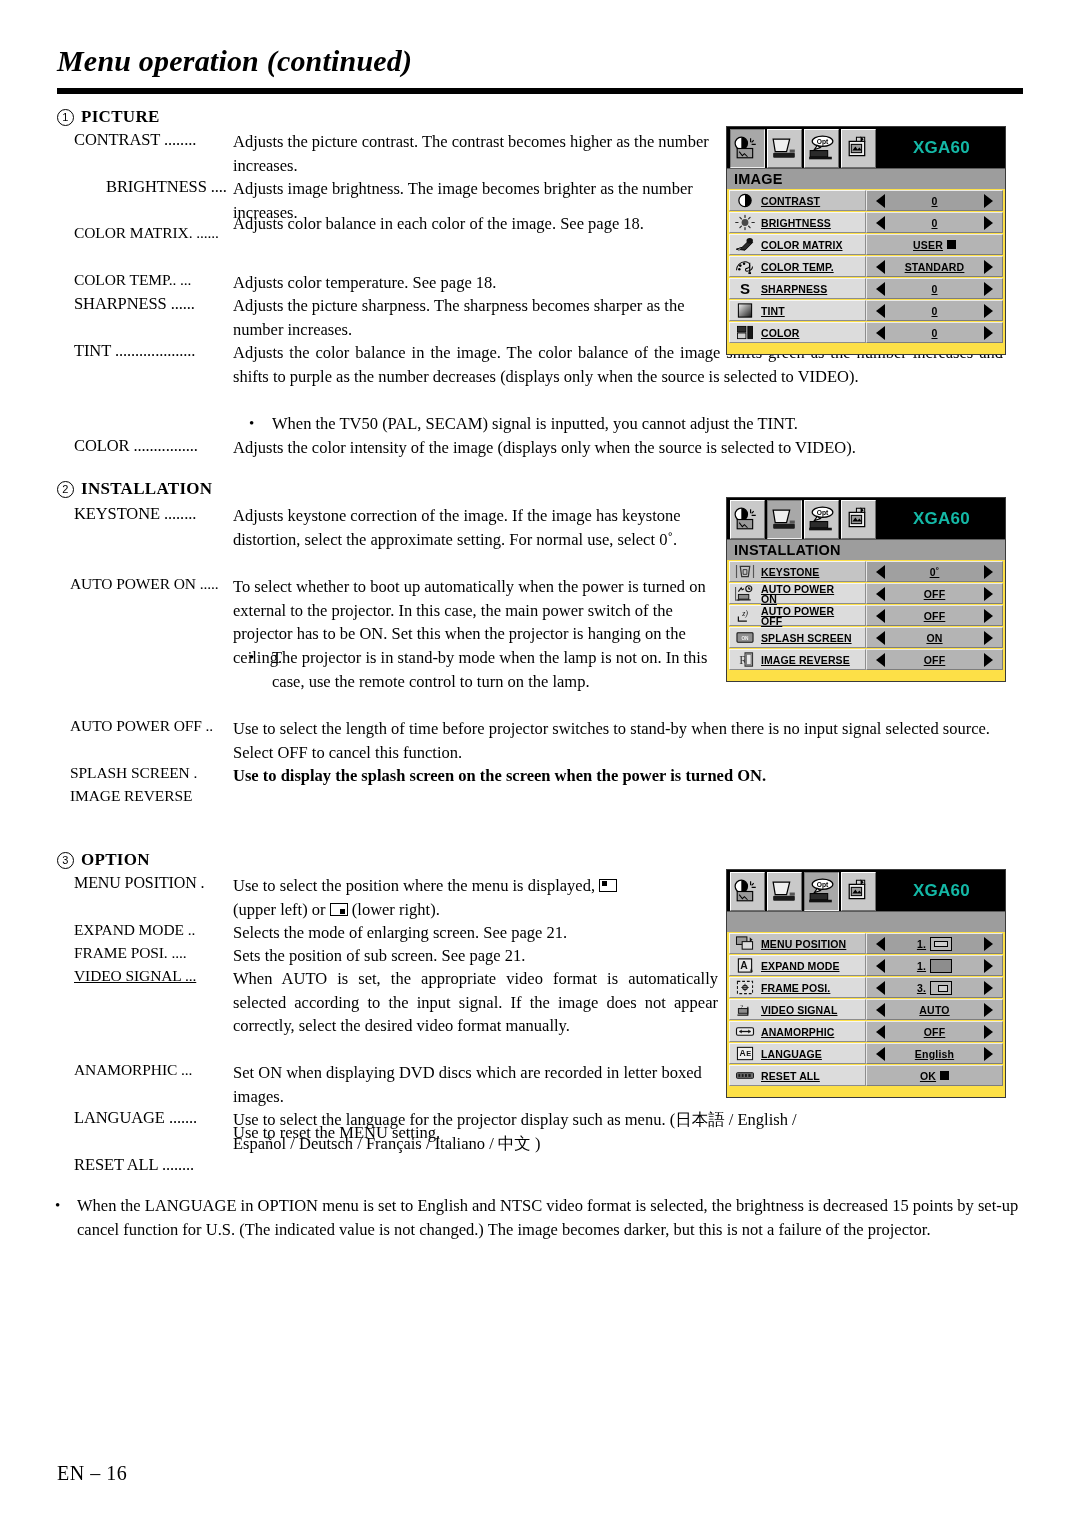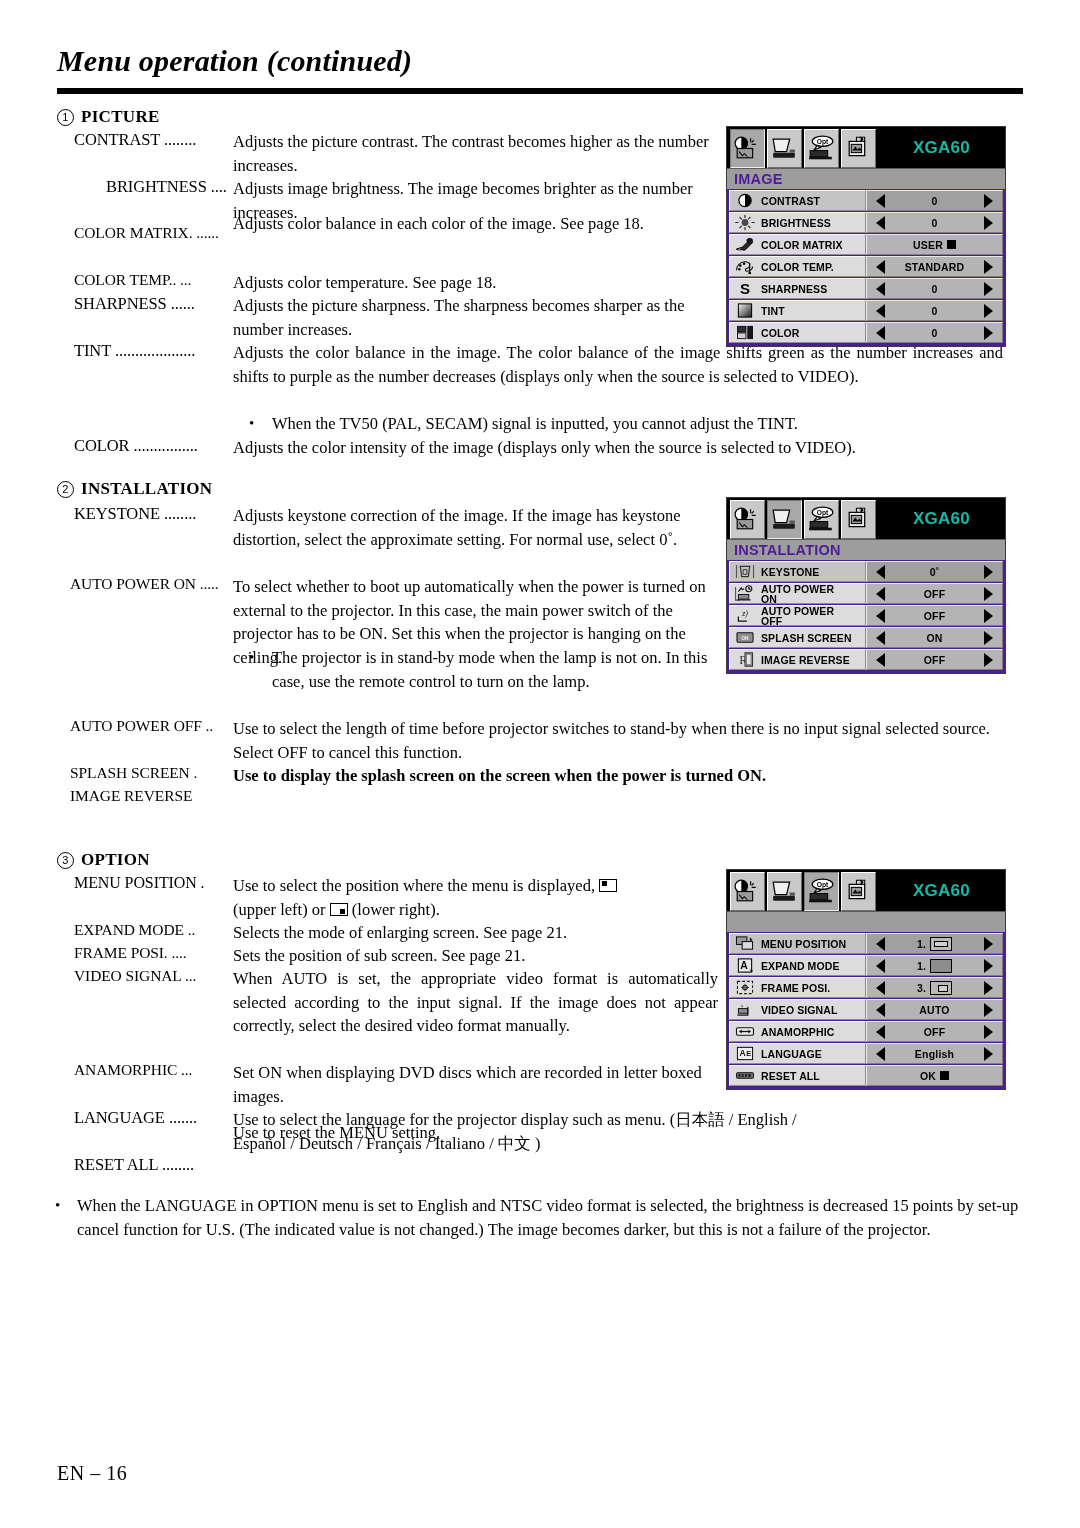"IMAGE" .osd-title { color: #4c1d95 -> #000000 }
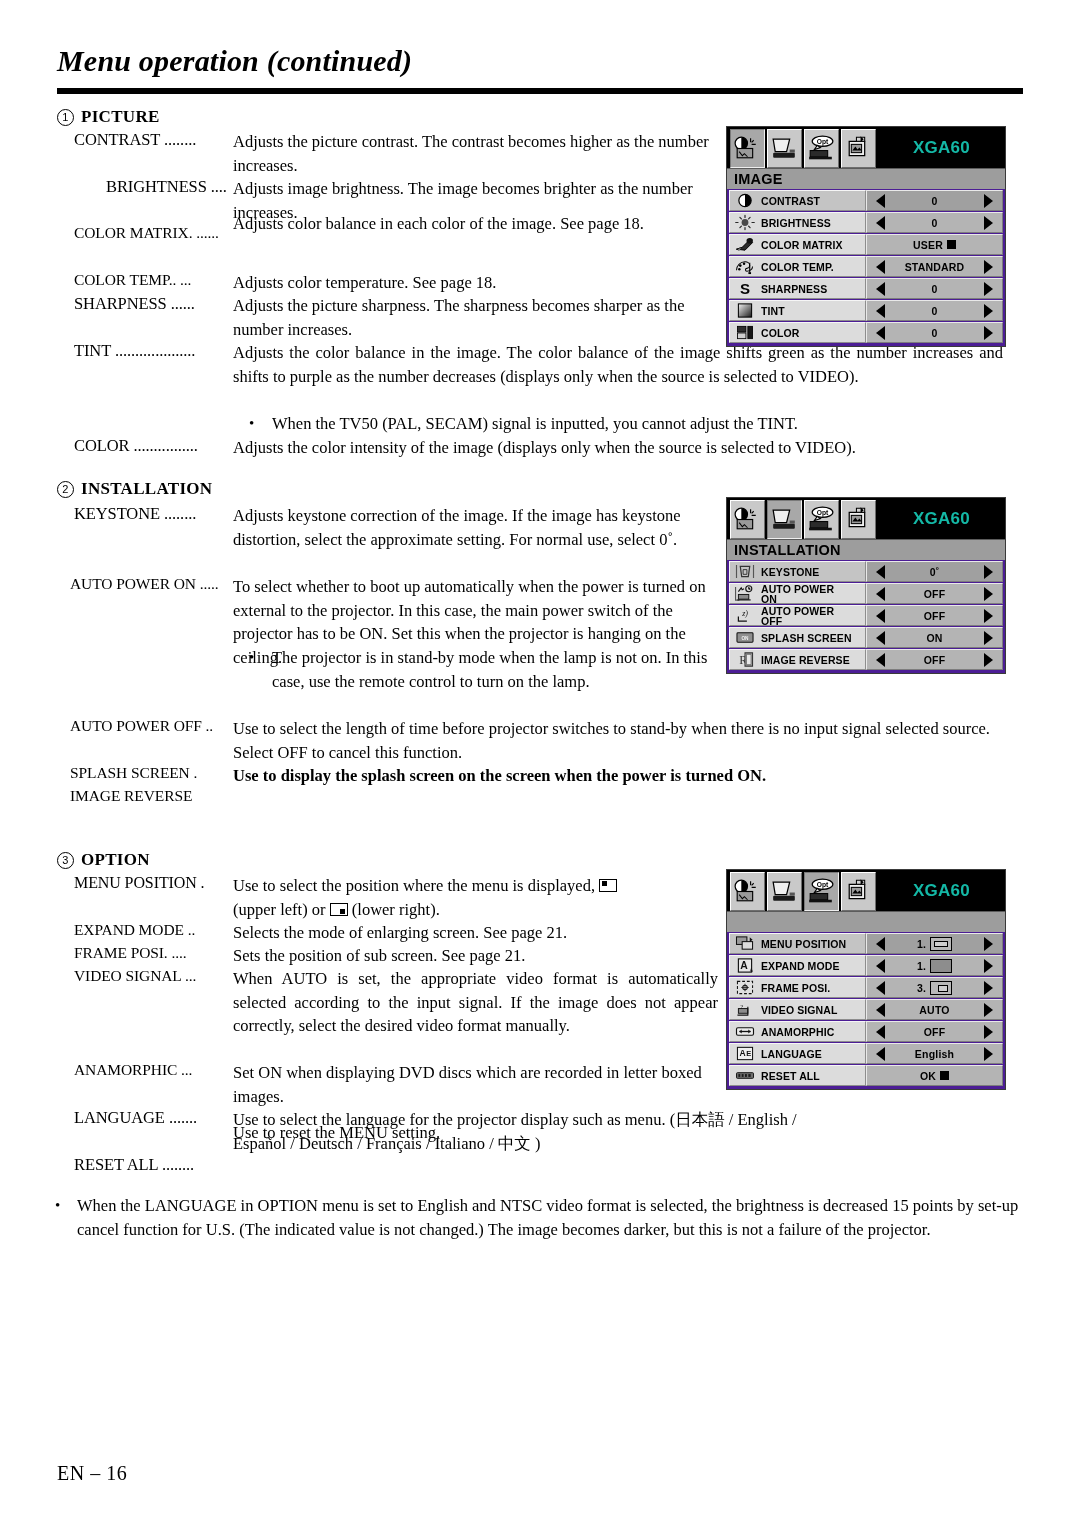"CONTRAST" .osd-rows { background: #4c1d95 -> #fde047; padding: 1px 2px 2px 2px -> 1px 2px 10px 2px; text-decoration: none -> underline }
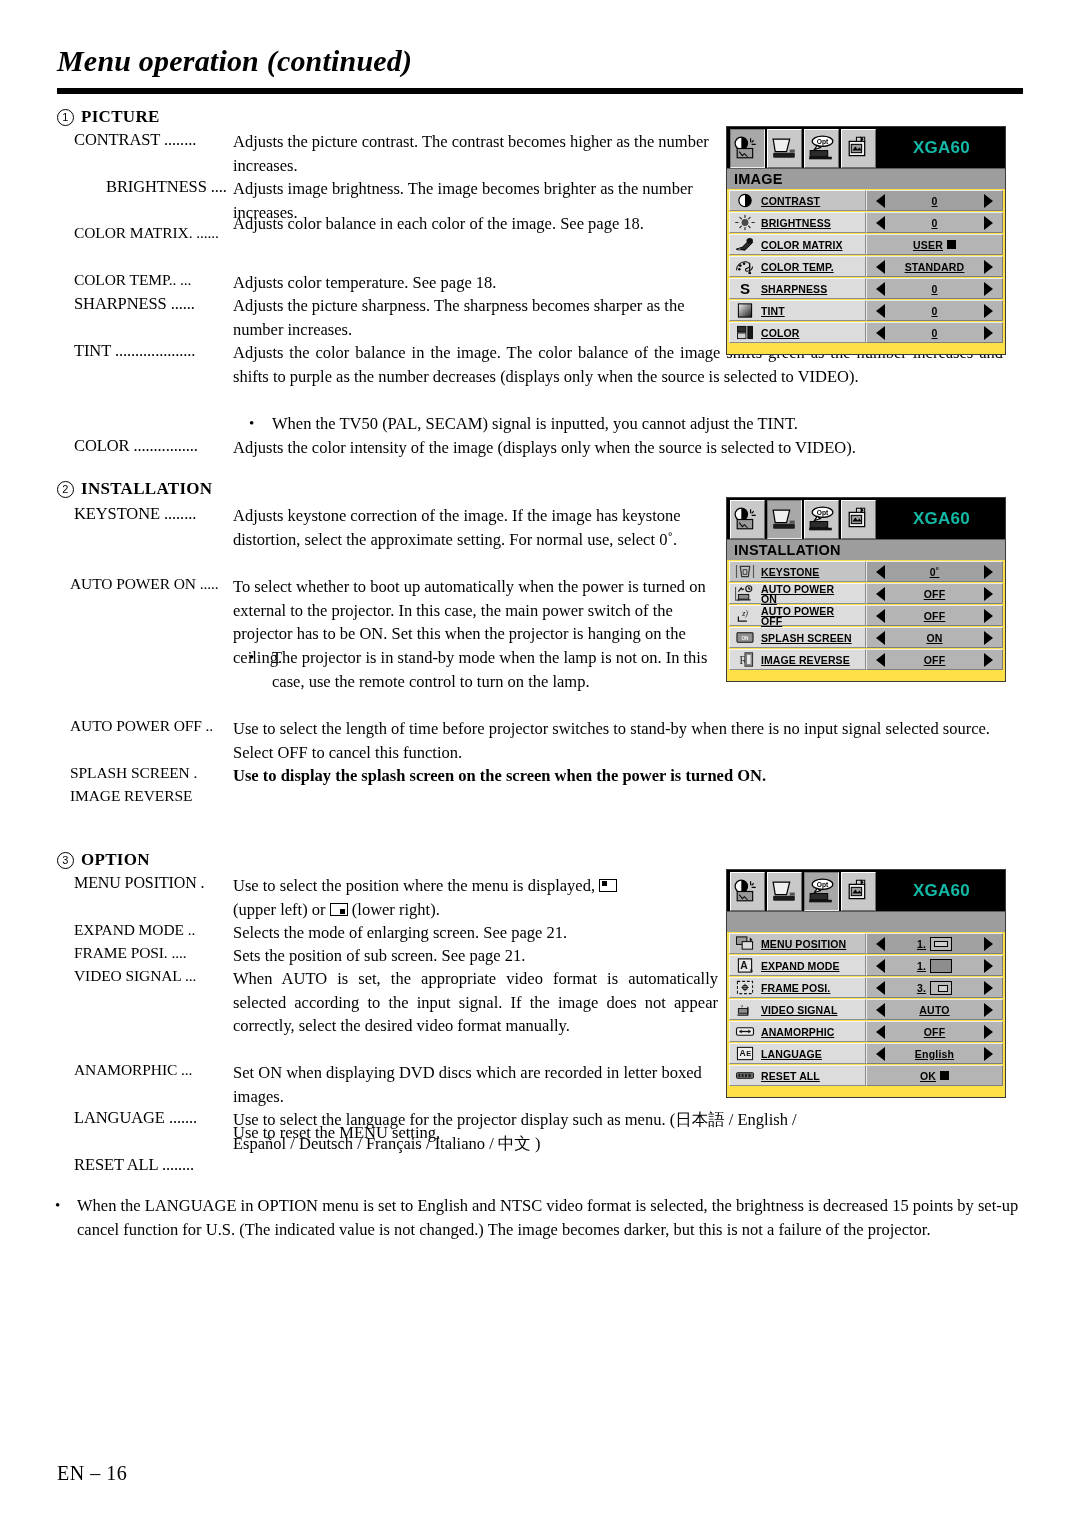"VIDEO SIGNAL ..." div.term { text-decoration: none -> underline }
